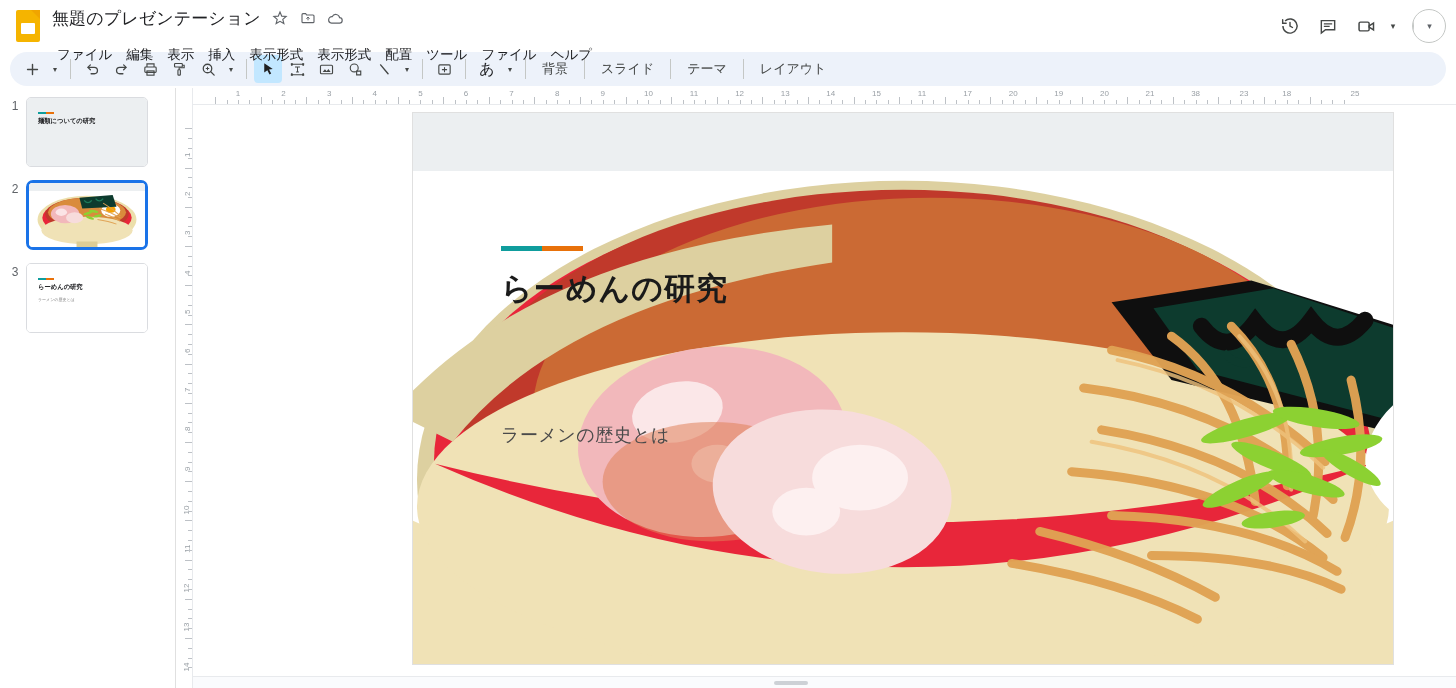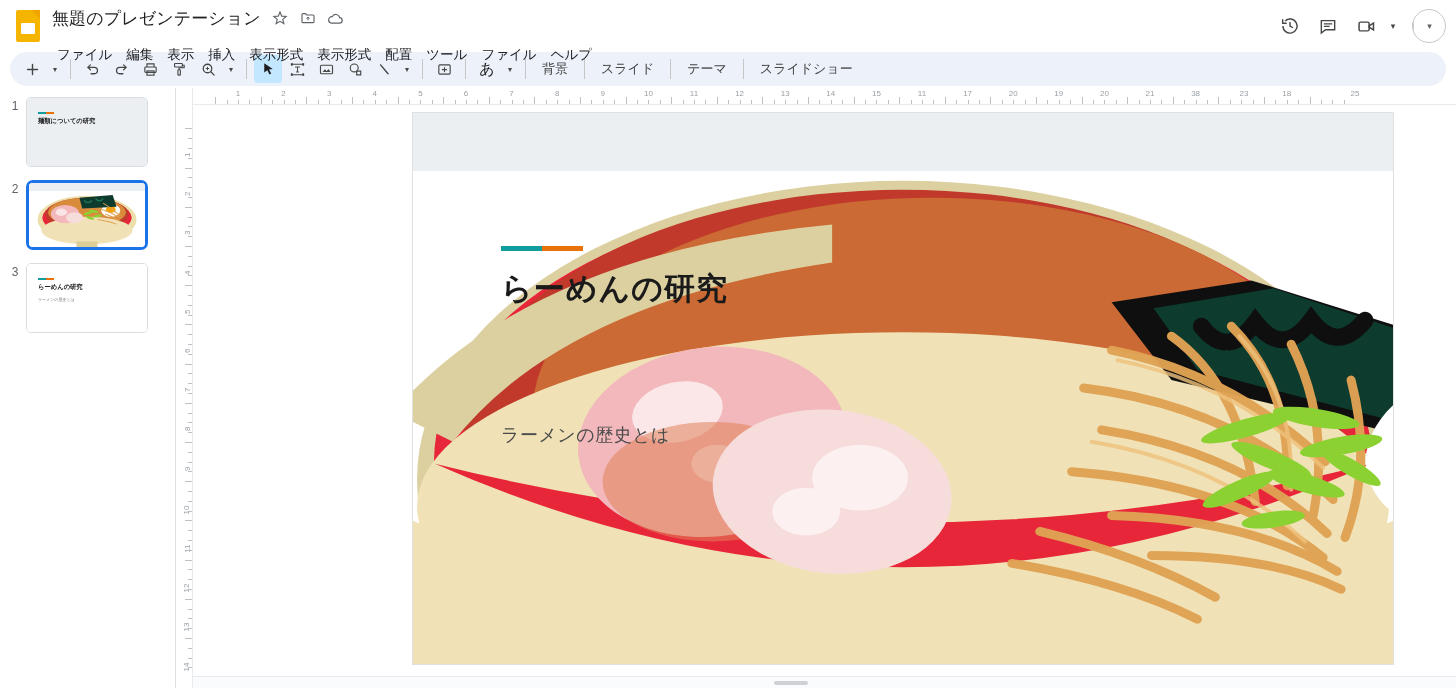"スライドショー" div.tool-text { text: スライドショー -> レイアウト }
